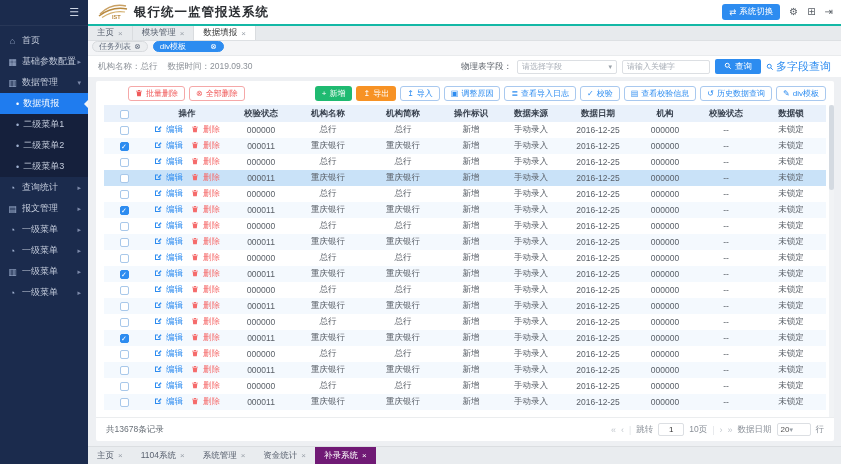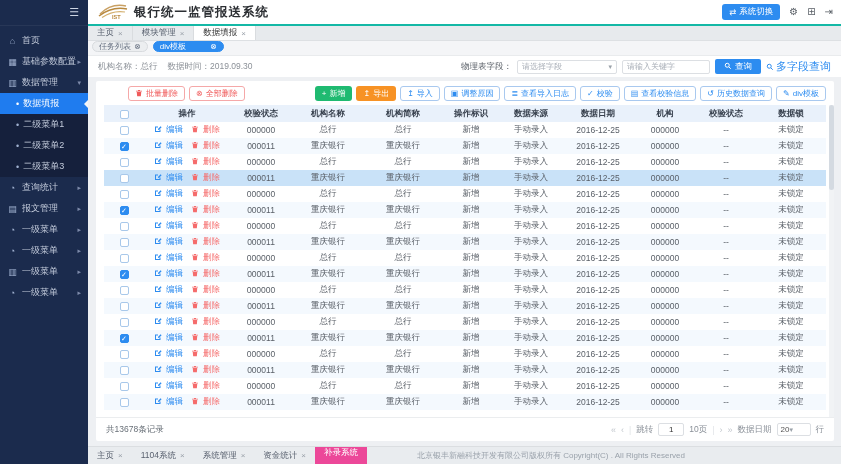"补录系统" .stab.active { background: #ec4899 -> #701a75; flex-direction: column -> none }
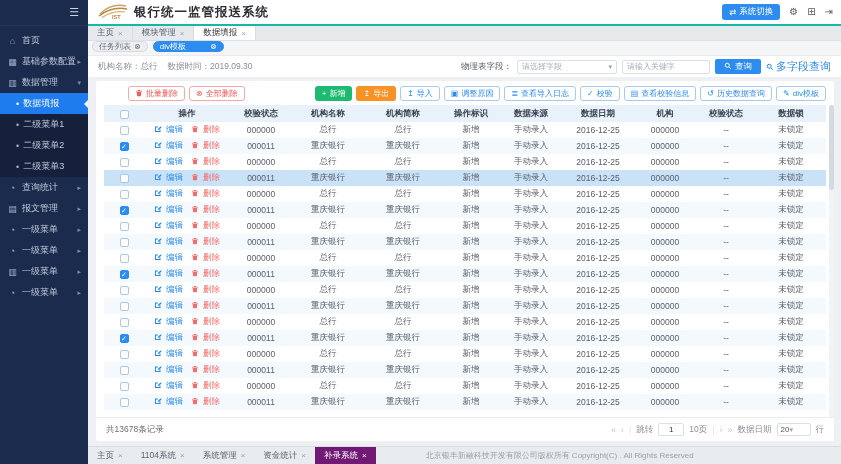"北京银丰新融科技开发有限公司版权所有 Copyright(C) . All" span.copyright { html: <span>北京银丰新融科技开发有限公司版权所有 Copyright(C) . All Rights Reserved</span> -> none }
